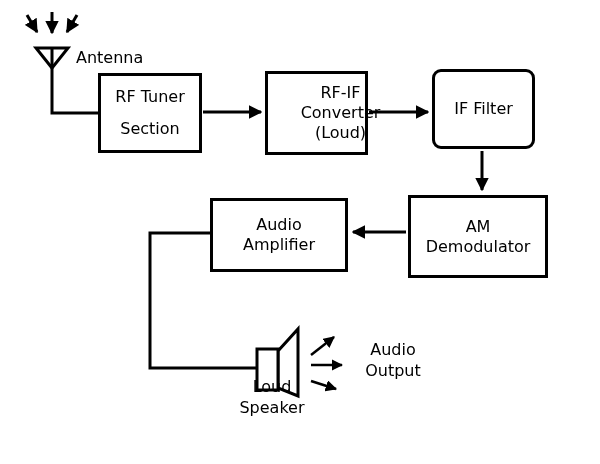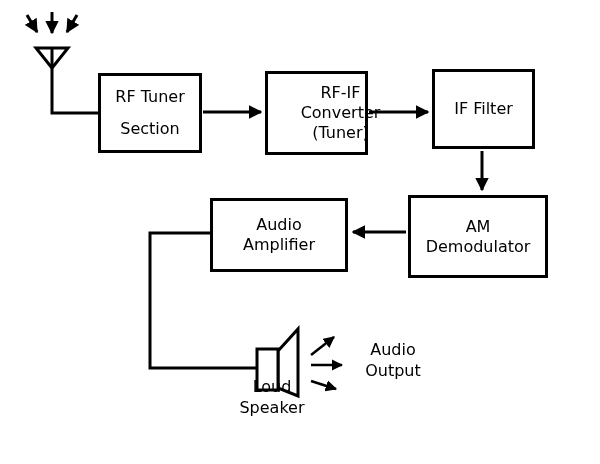"Antenna" div.float-label { html: none -> <div>Antenna</div> }
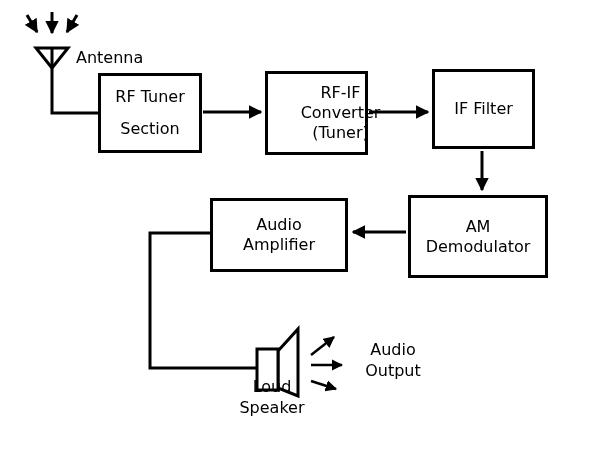"IF Filter" div.block { border-radius: none -> 9px }
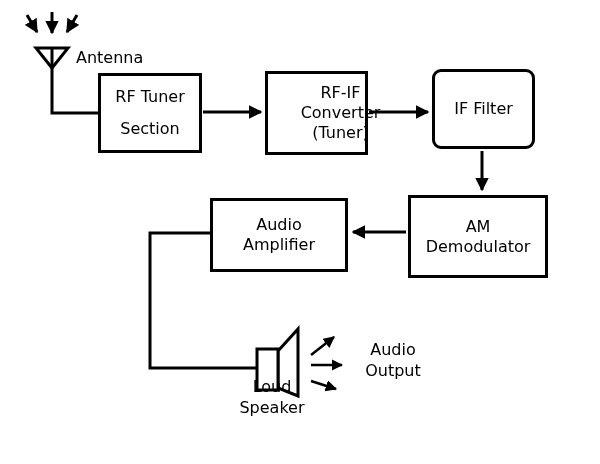"(Tuner)" div.line { text: Tuner -> Loud }
